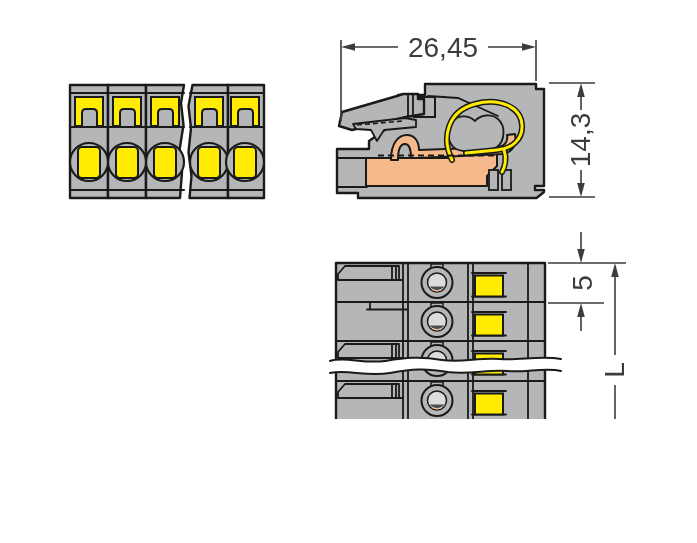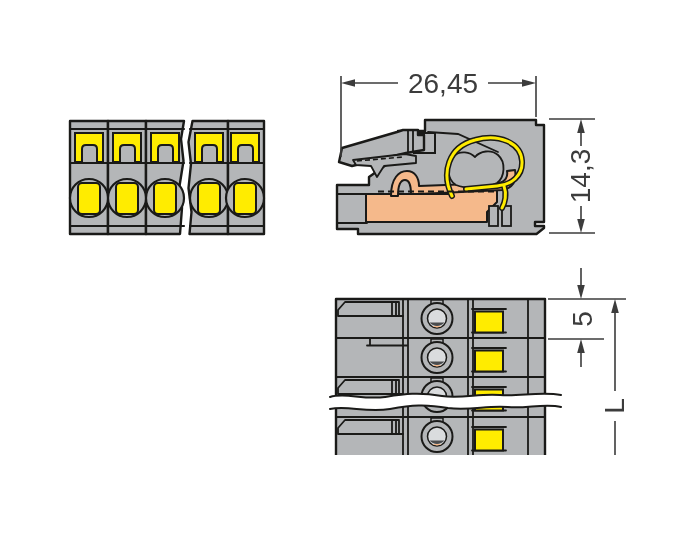"26,45" .canvas { margin-top: 36px -> none }
